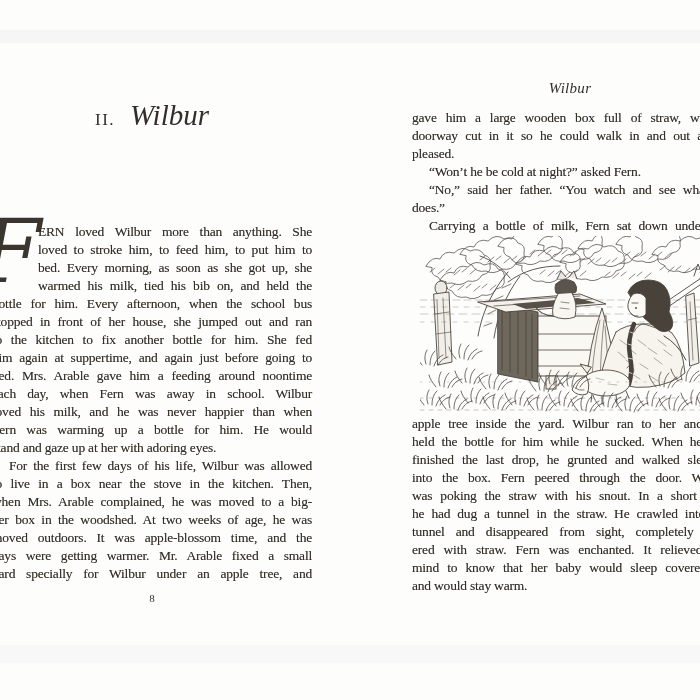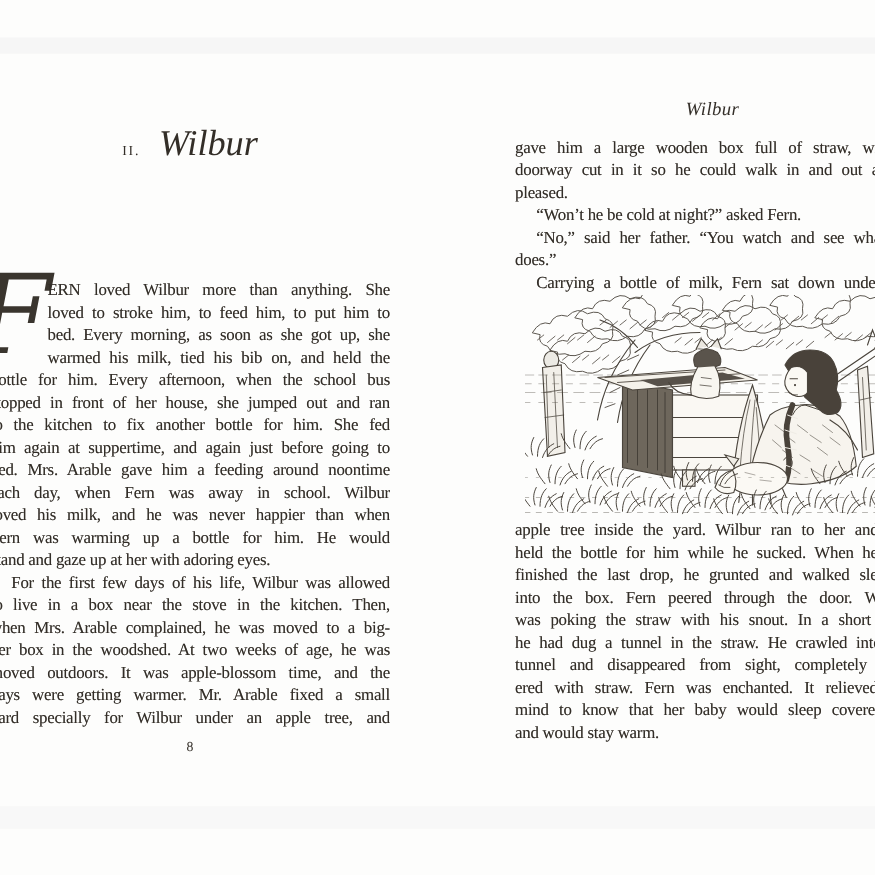"II." .chapter-number { font-size: 11px -> 17px }
